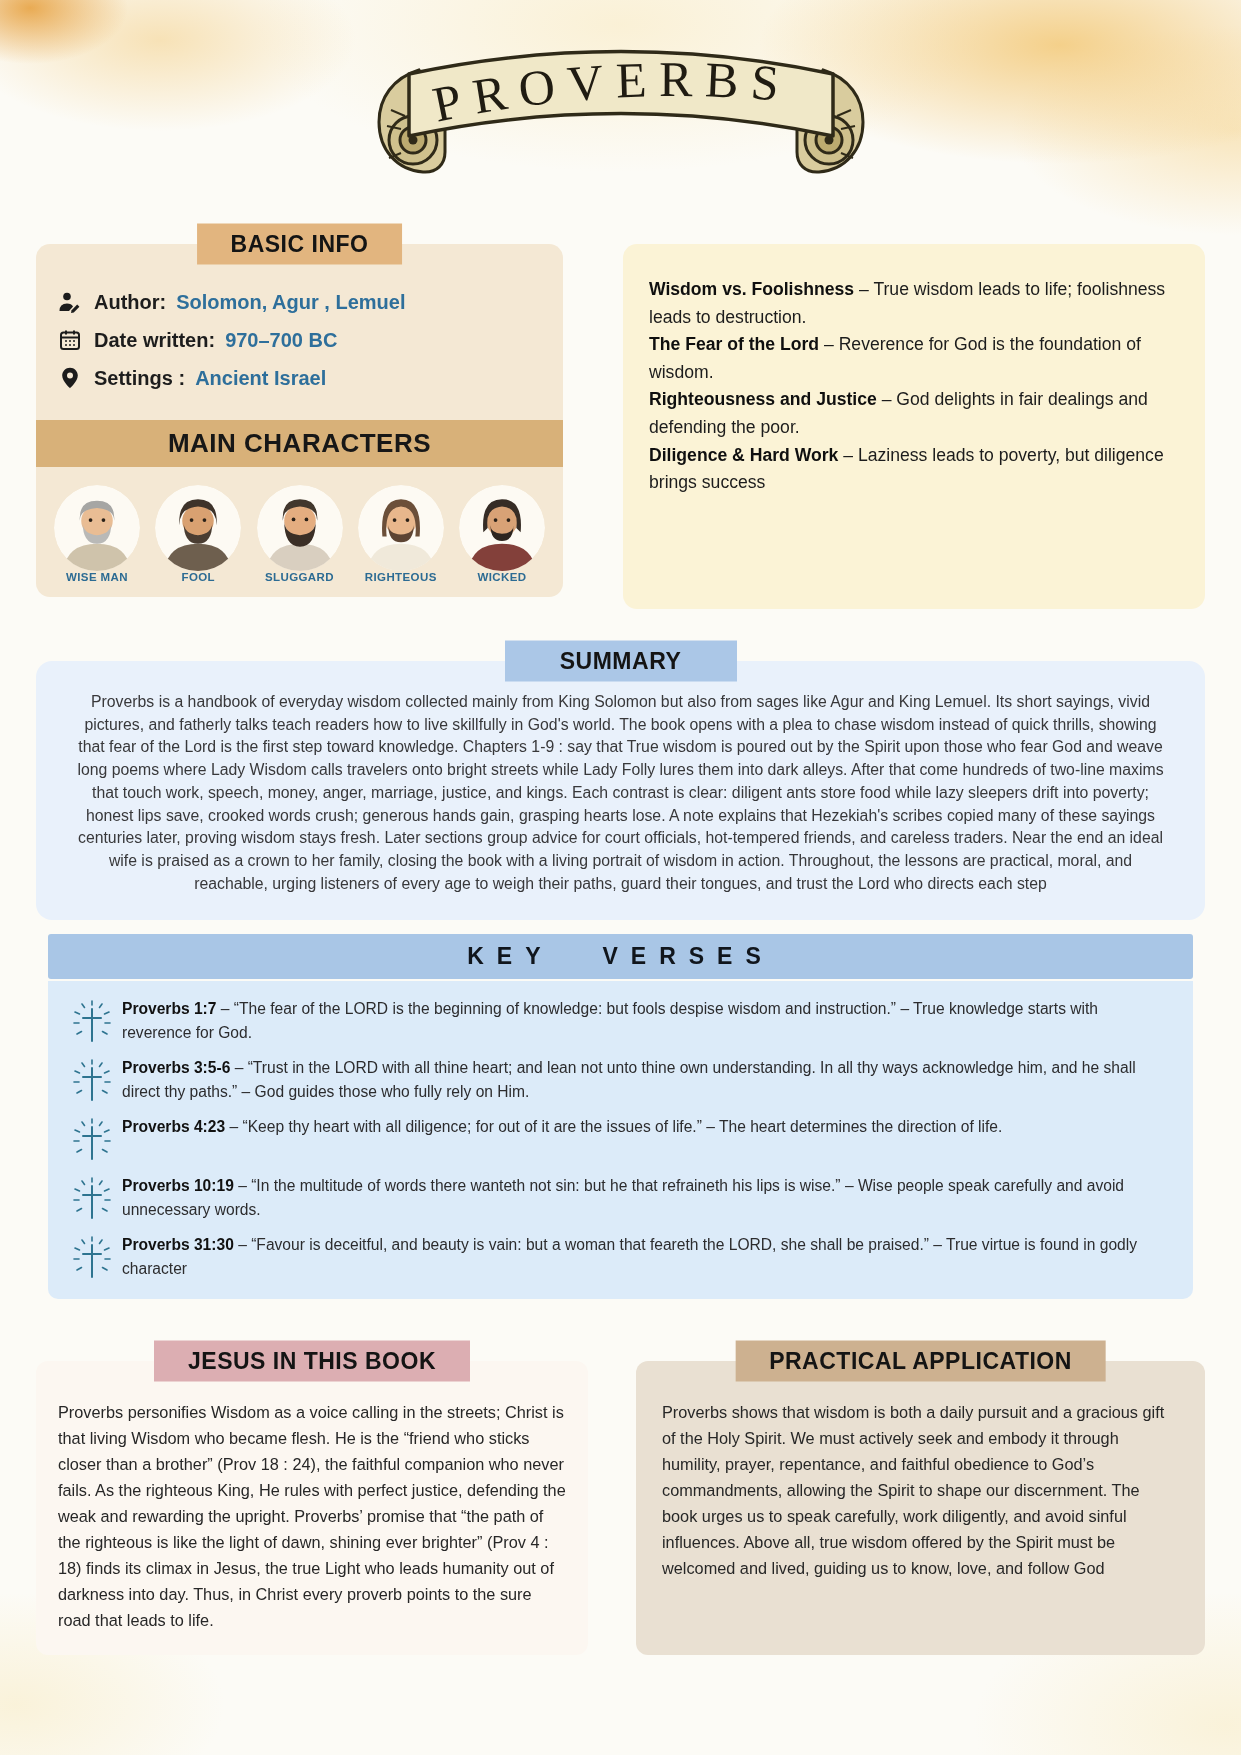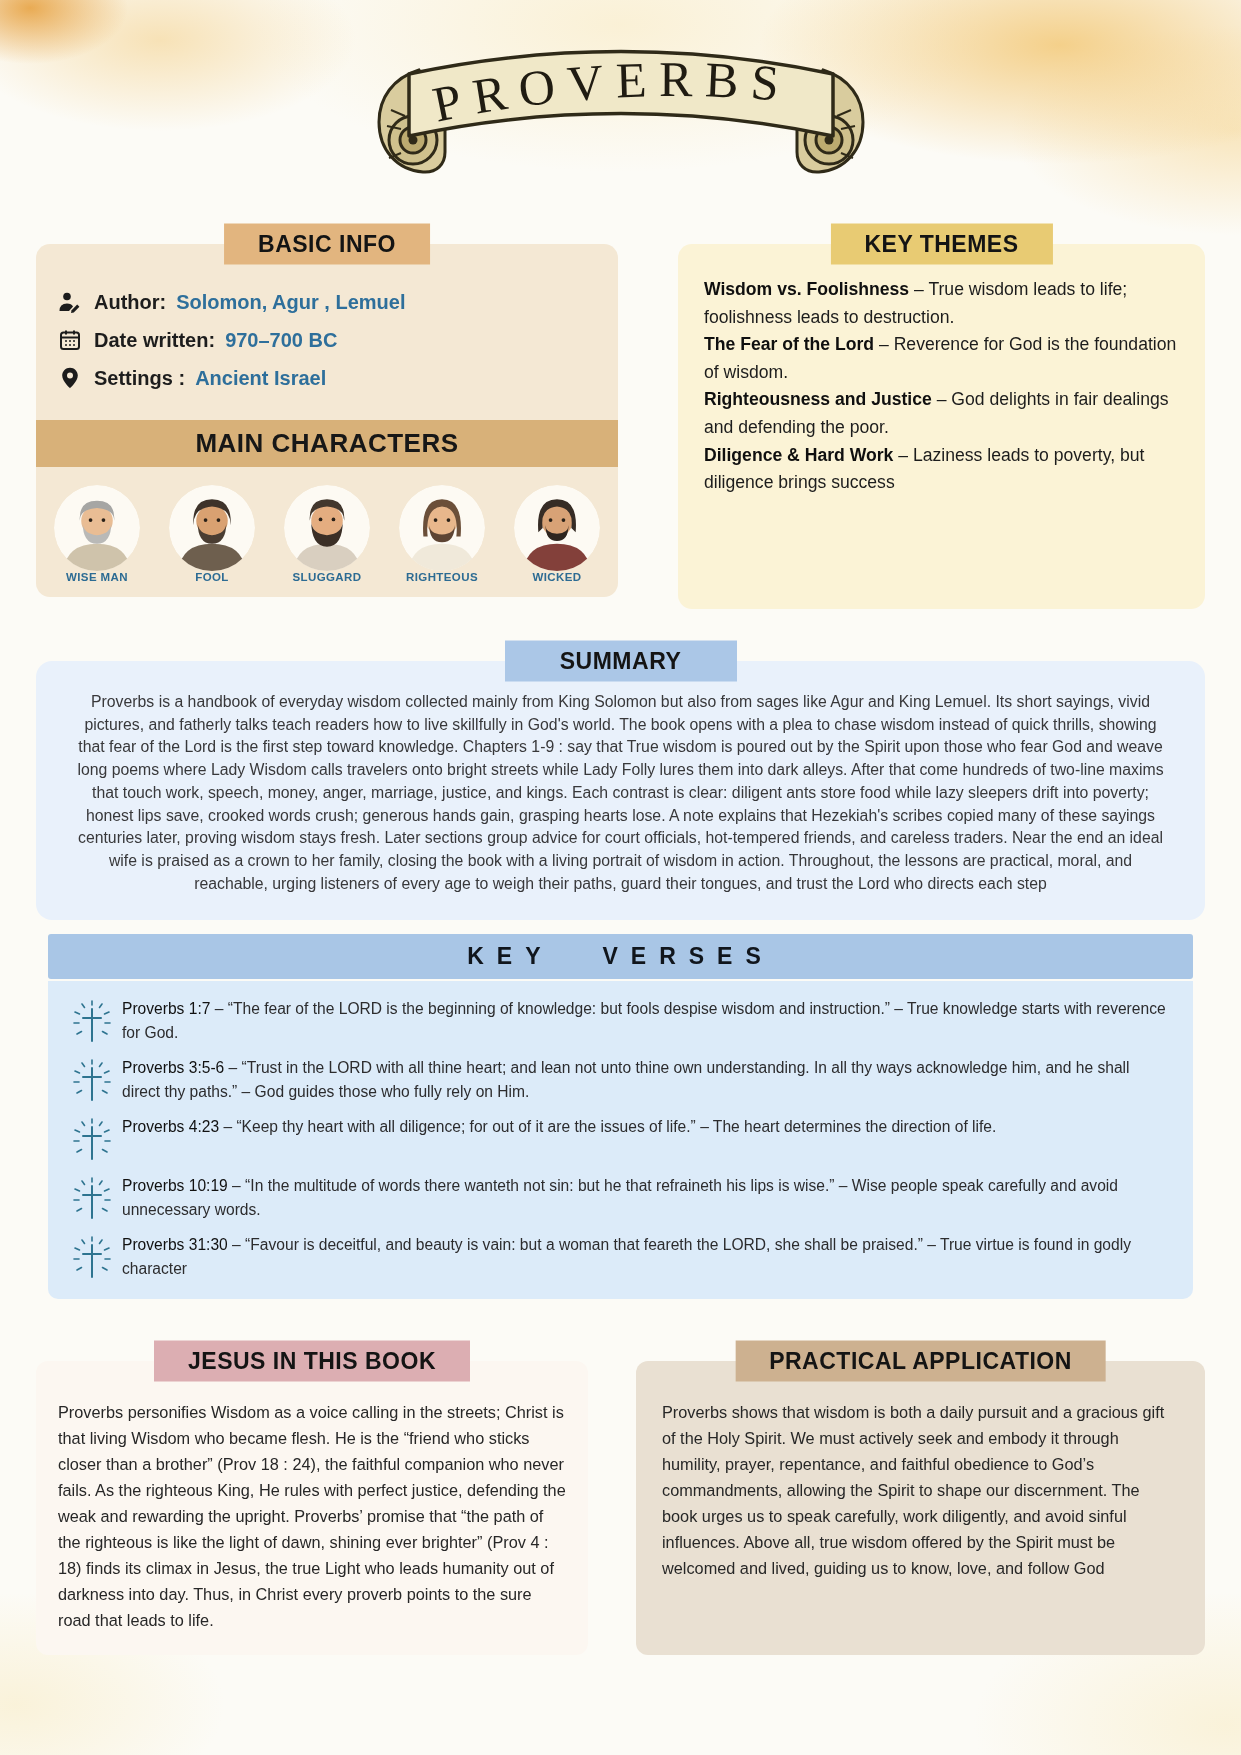"BASIC INFO" .col-left { width: 582px -> 527px }
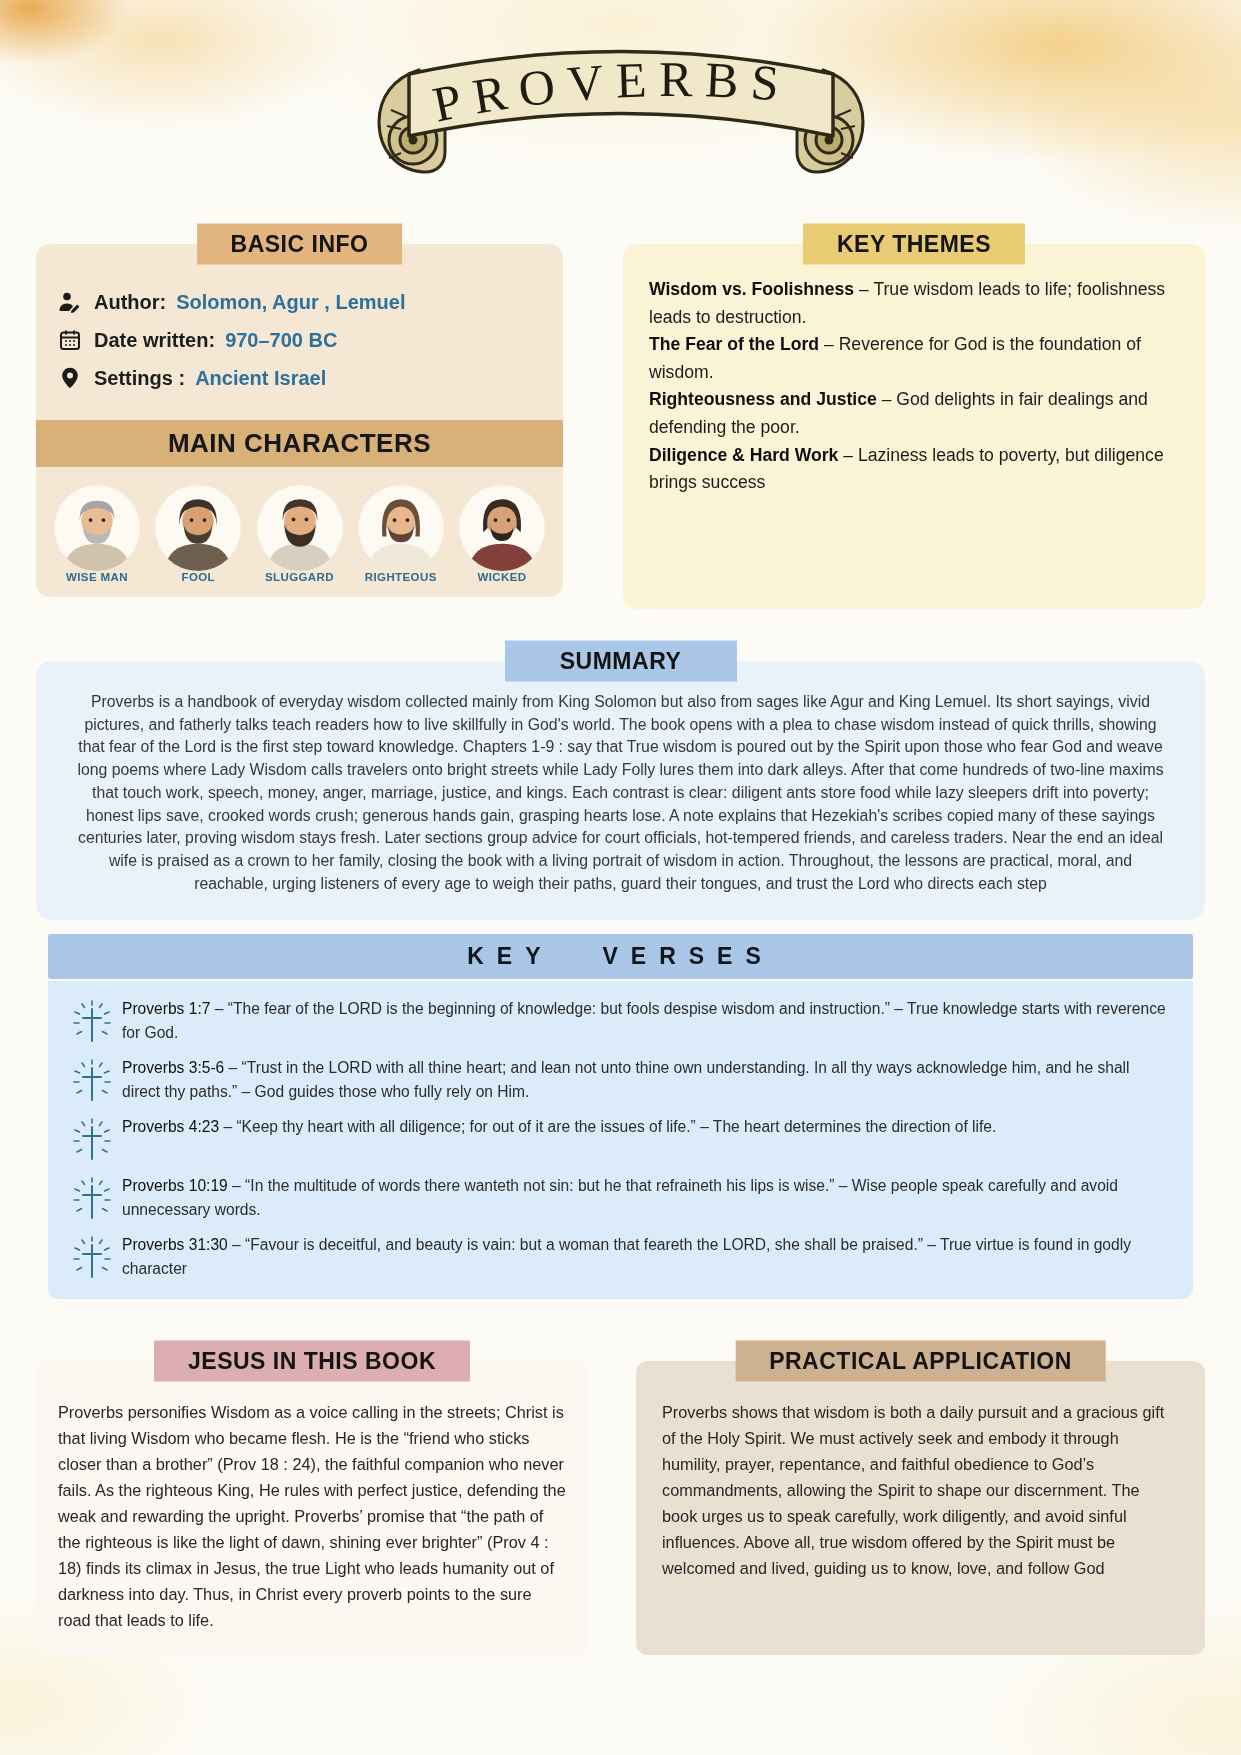"KEY THEMES" div.chip { html: <div>KEY THEMES</div> -> none }
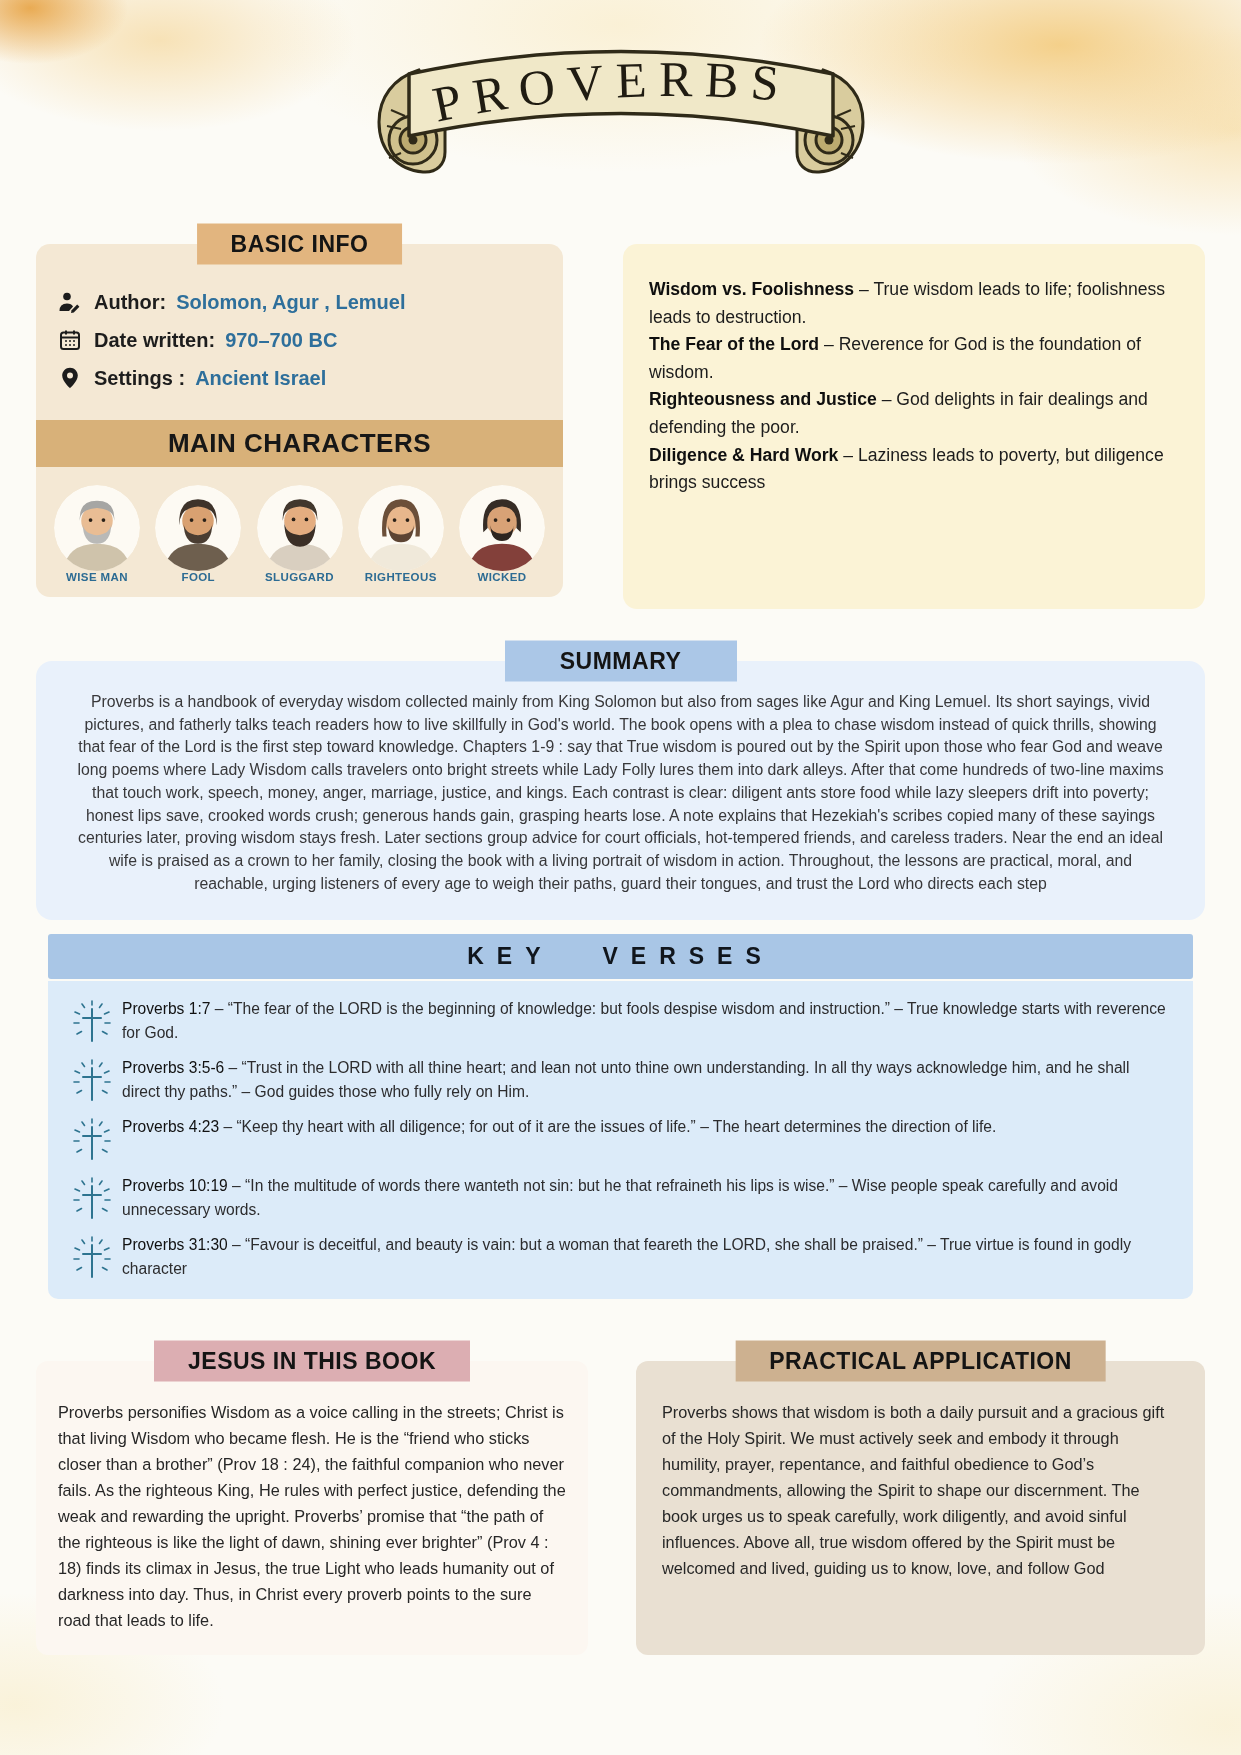"Proverbs 1:7" .verse-text b { font-weight: 400 -> 700 }
